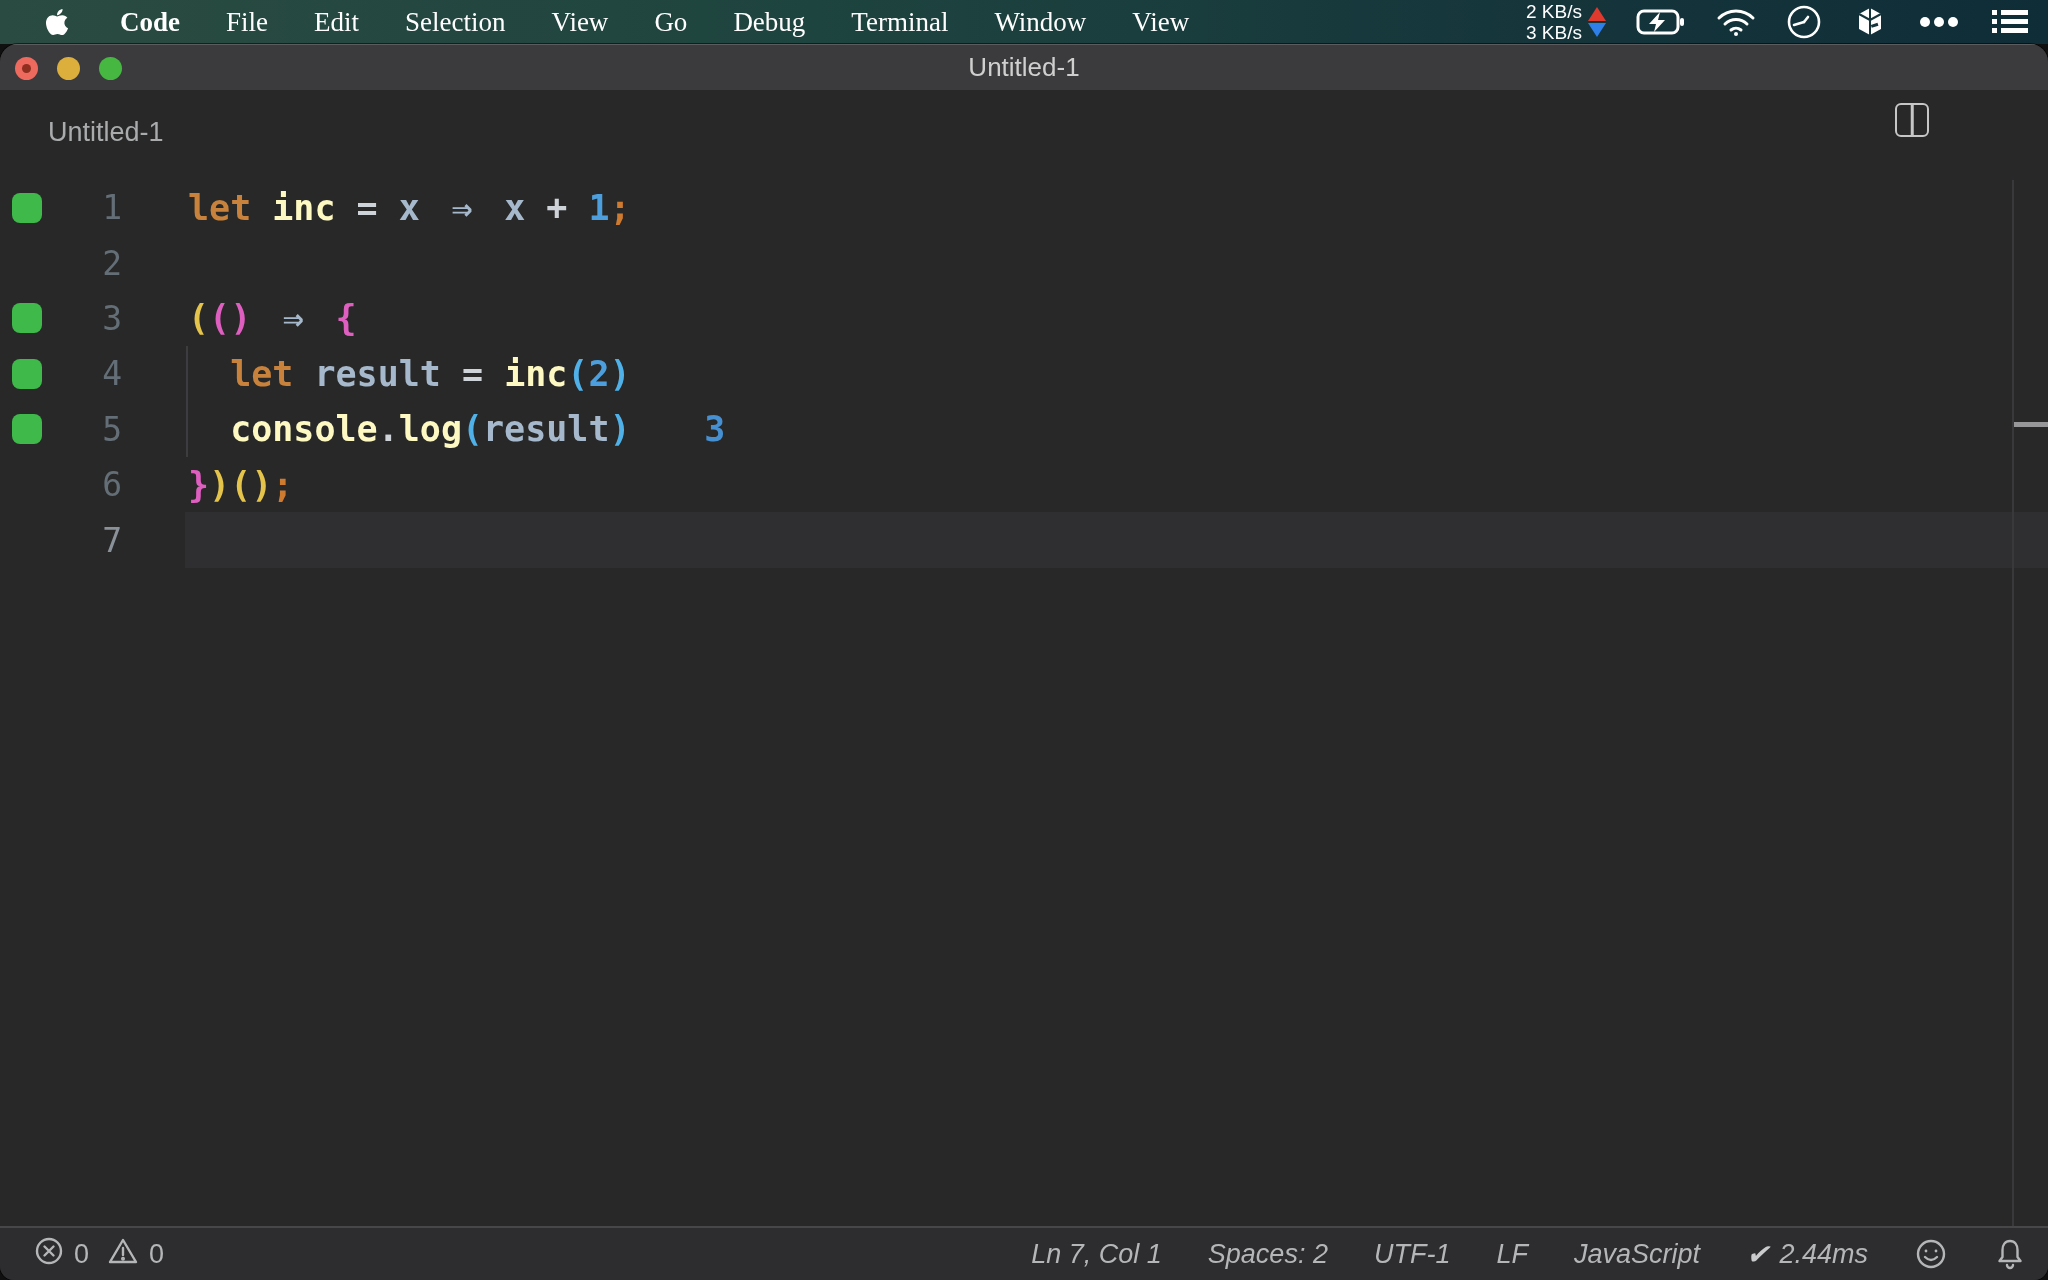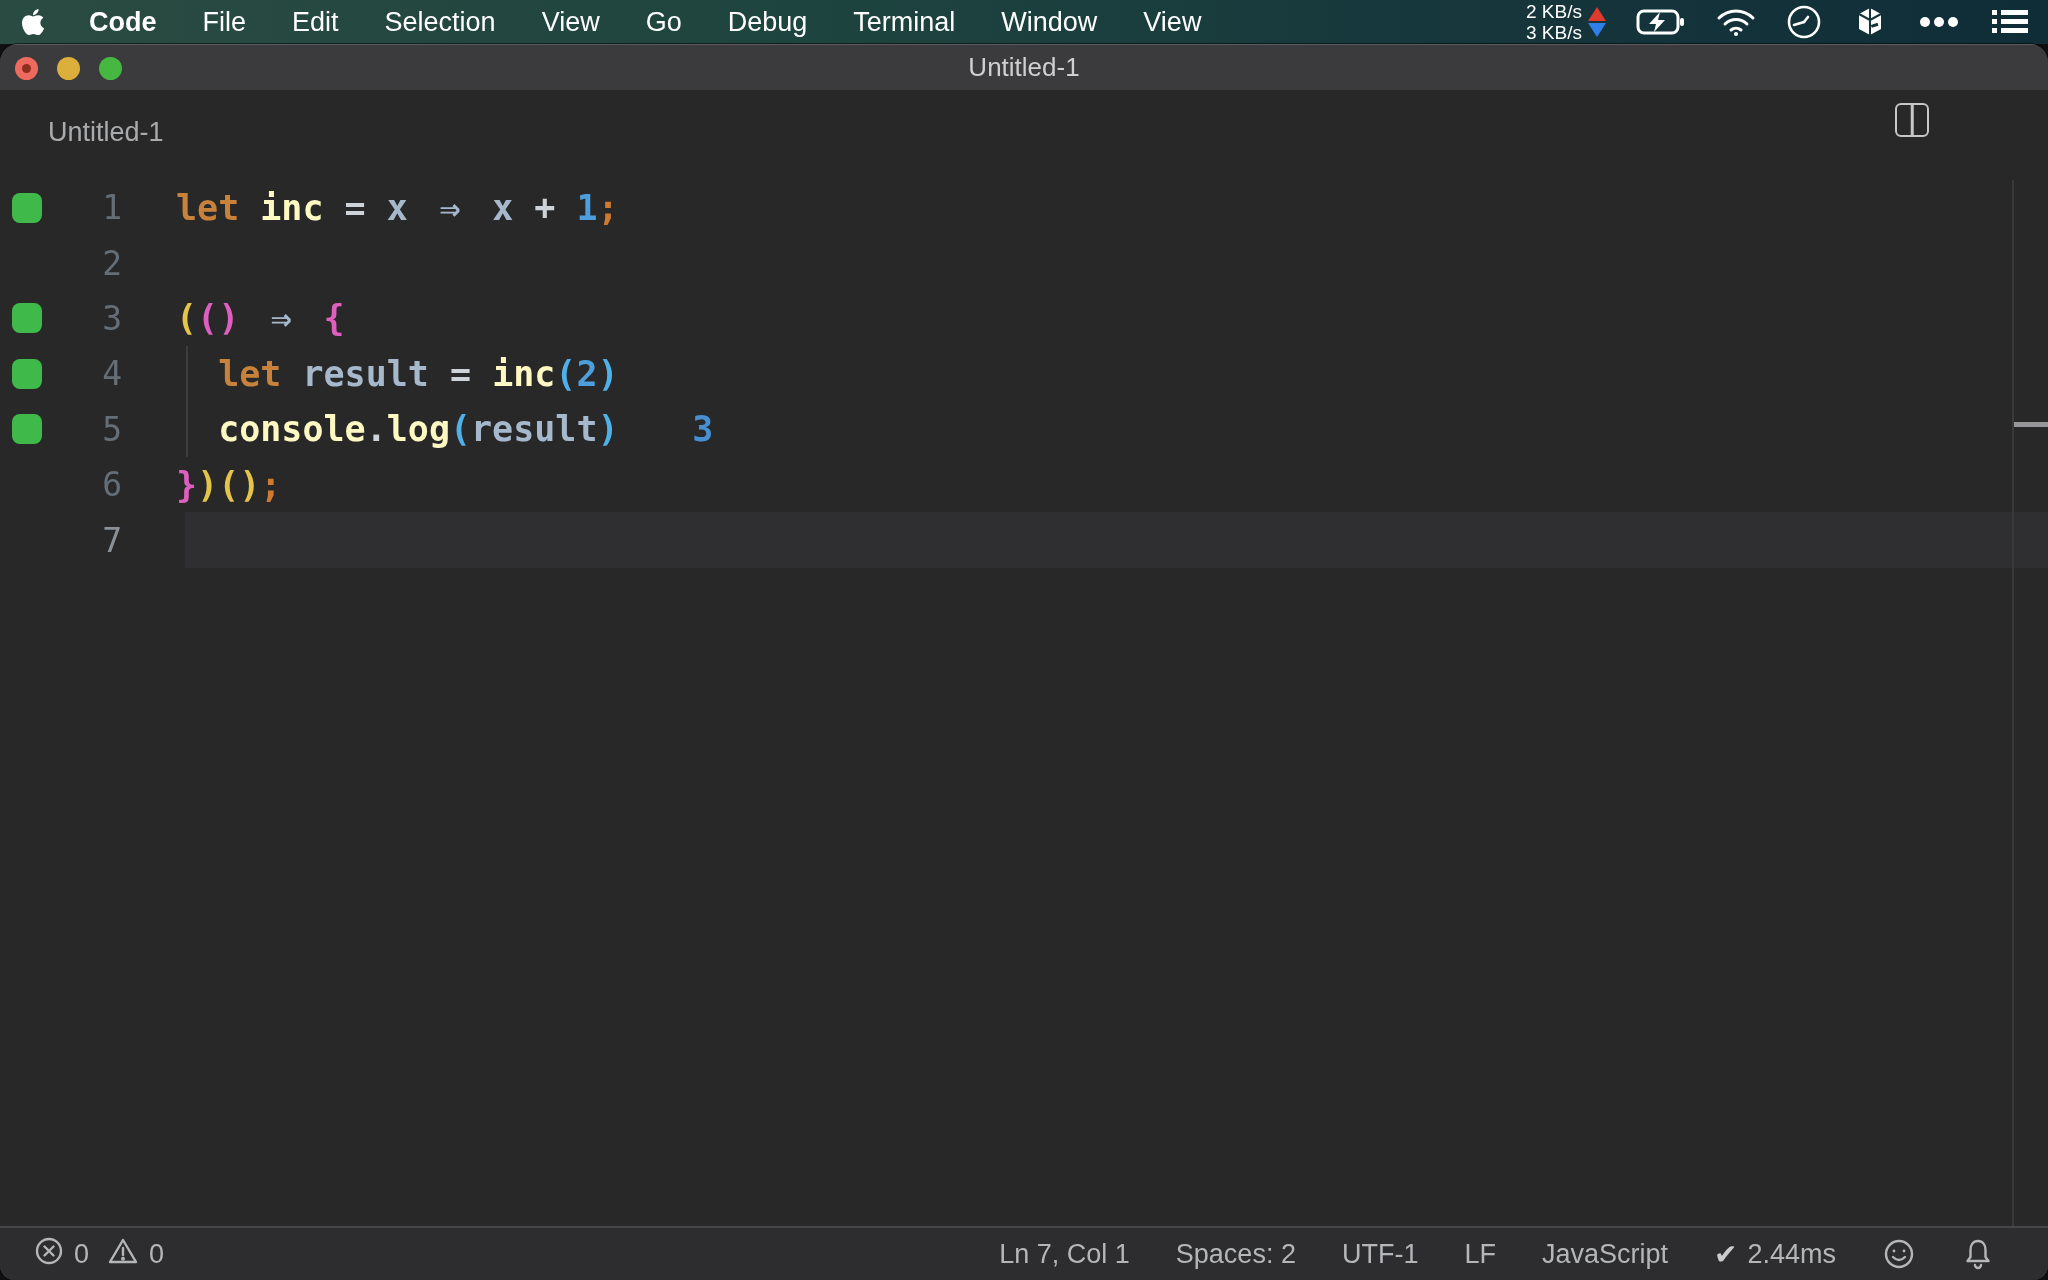"Code" .menubar-left { font-family: none -> Liberation Serif, serif; gap: 0 -> 7px; padding-left: 20px -> 44px }
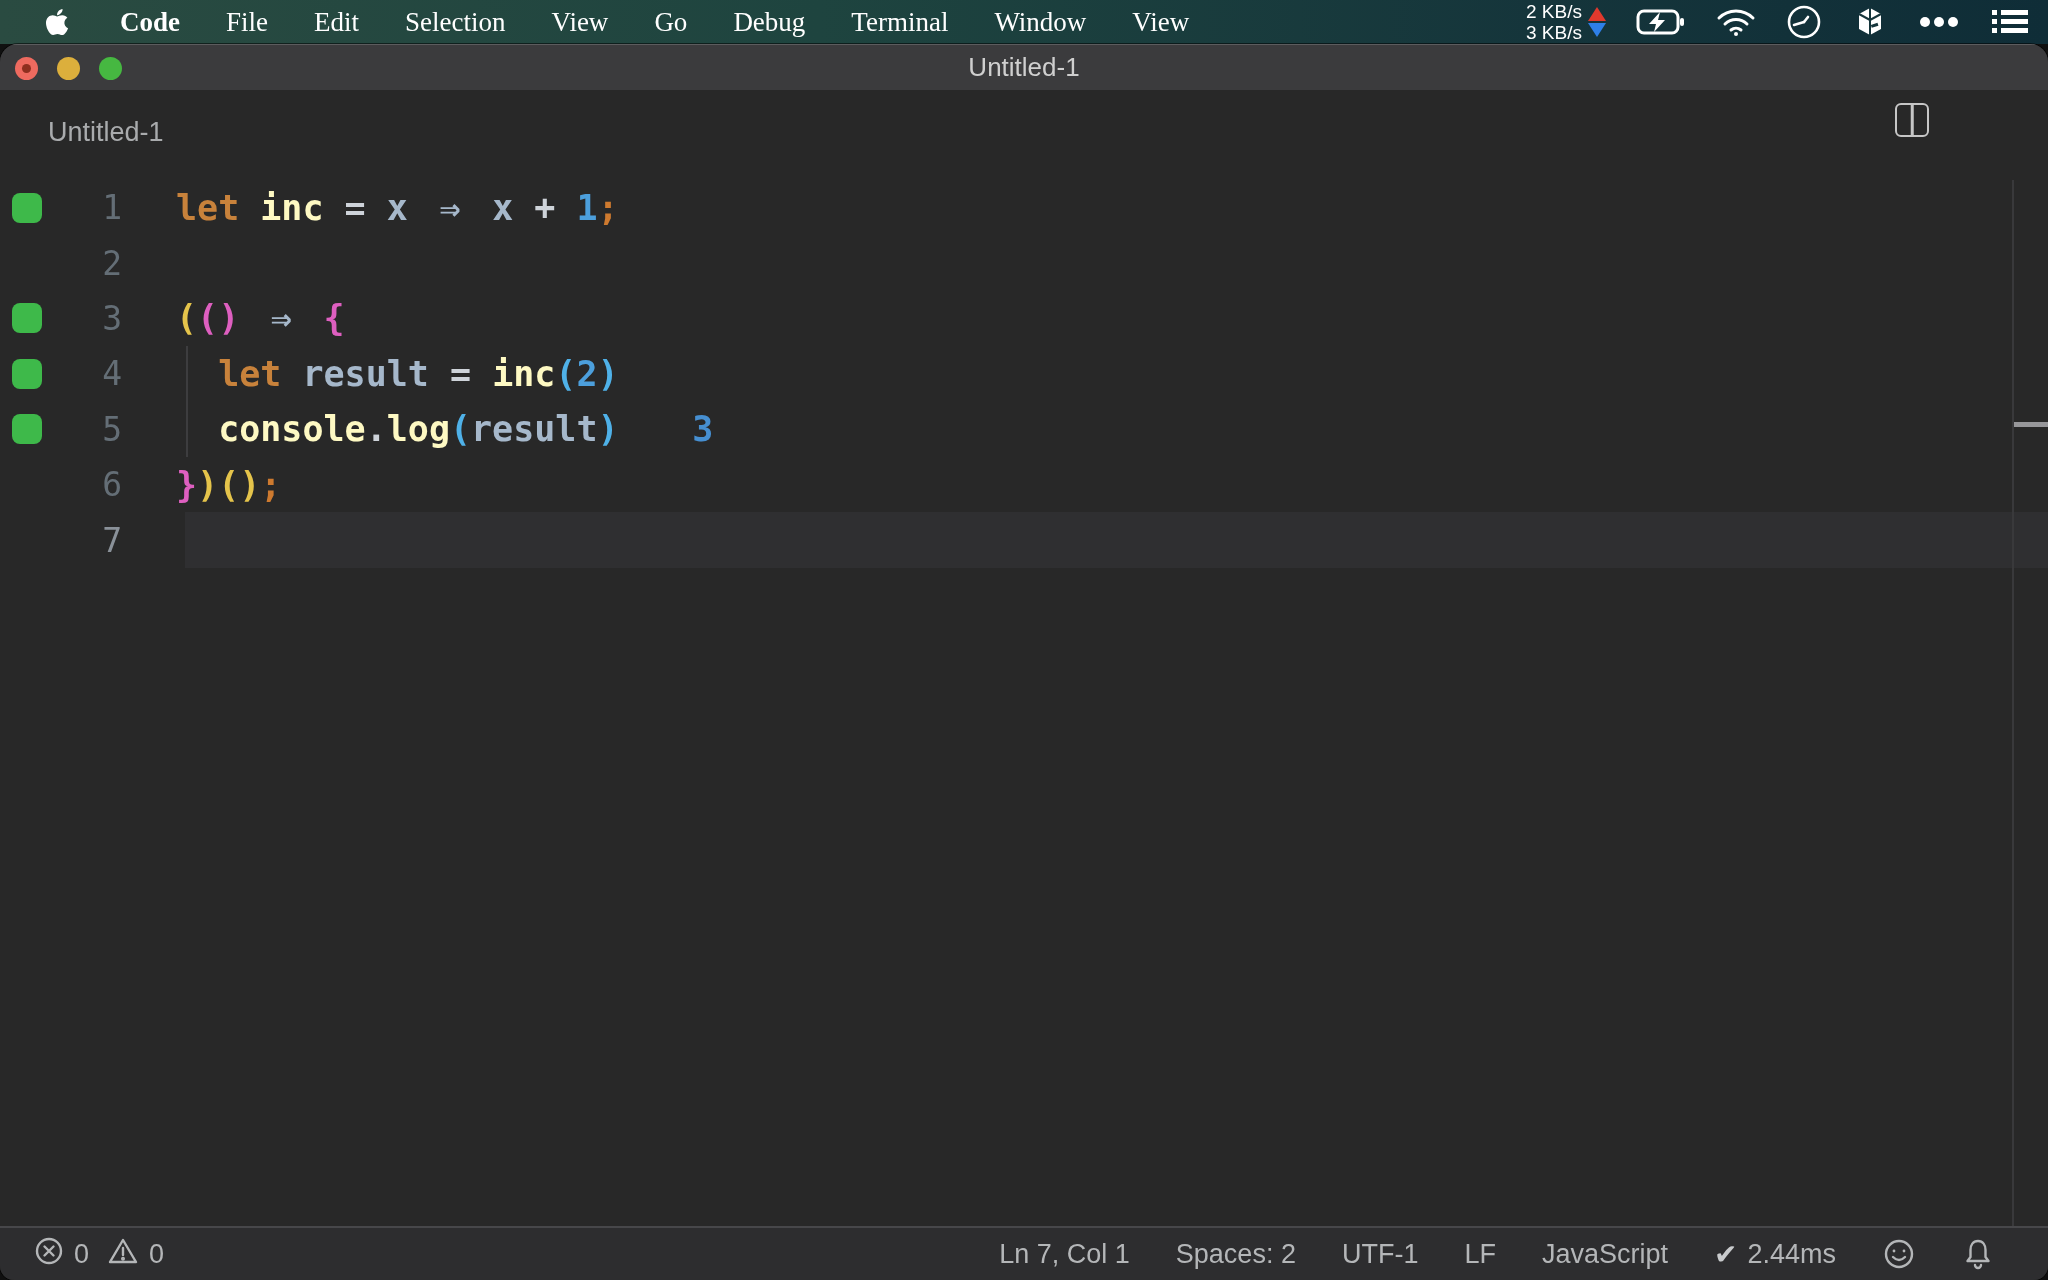"let" .code-text { left: 176px -> 188px }
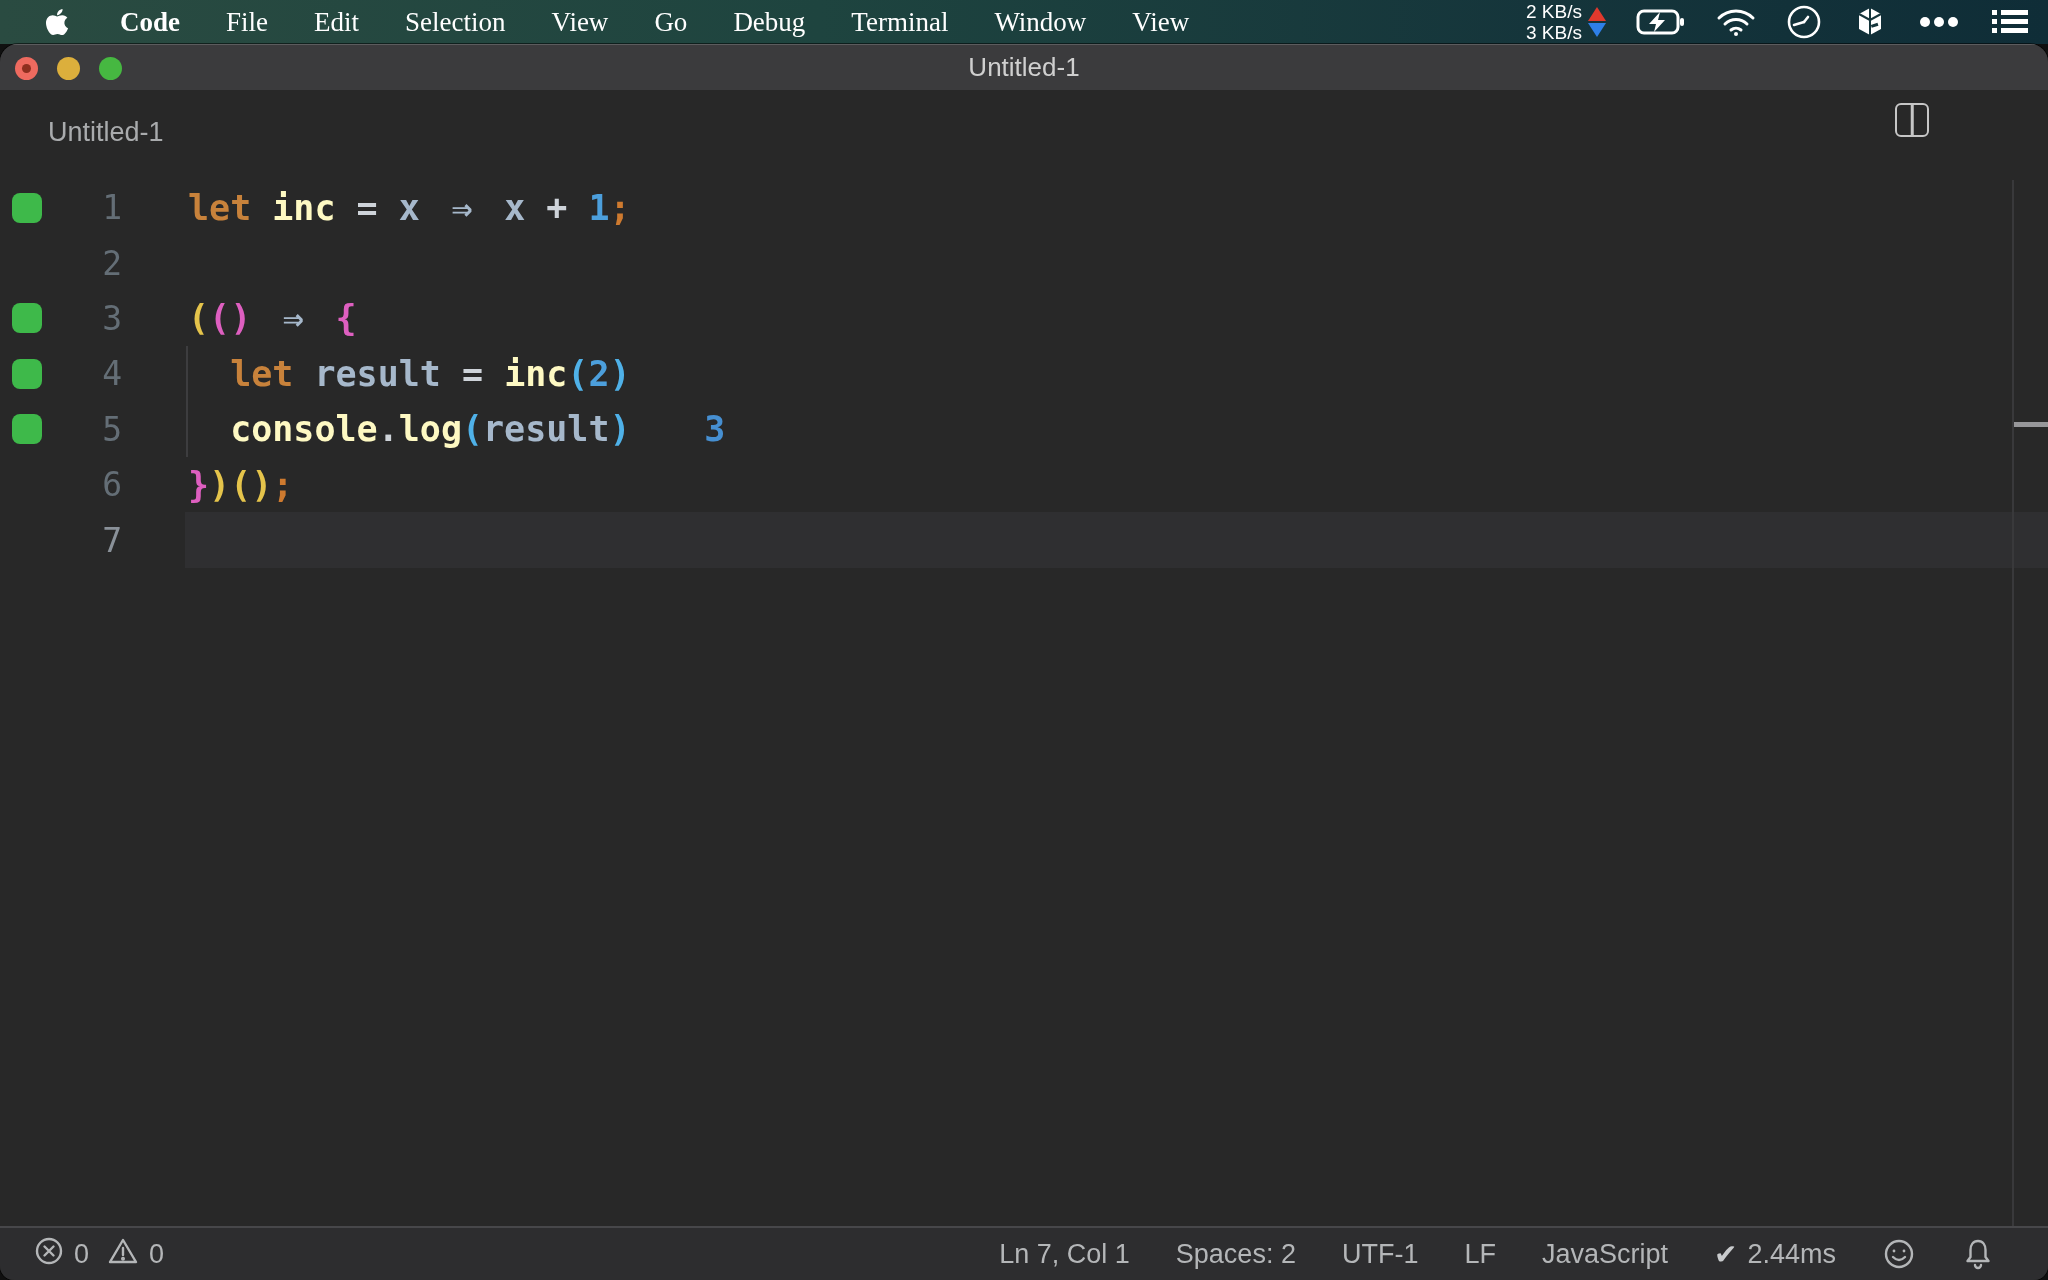"Ln 7, Col 1" .sb-right { font-style: none -> italic; padding-right: 54px -> 22px }
